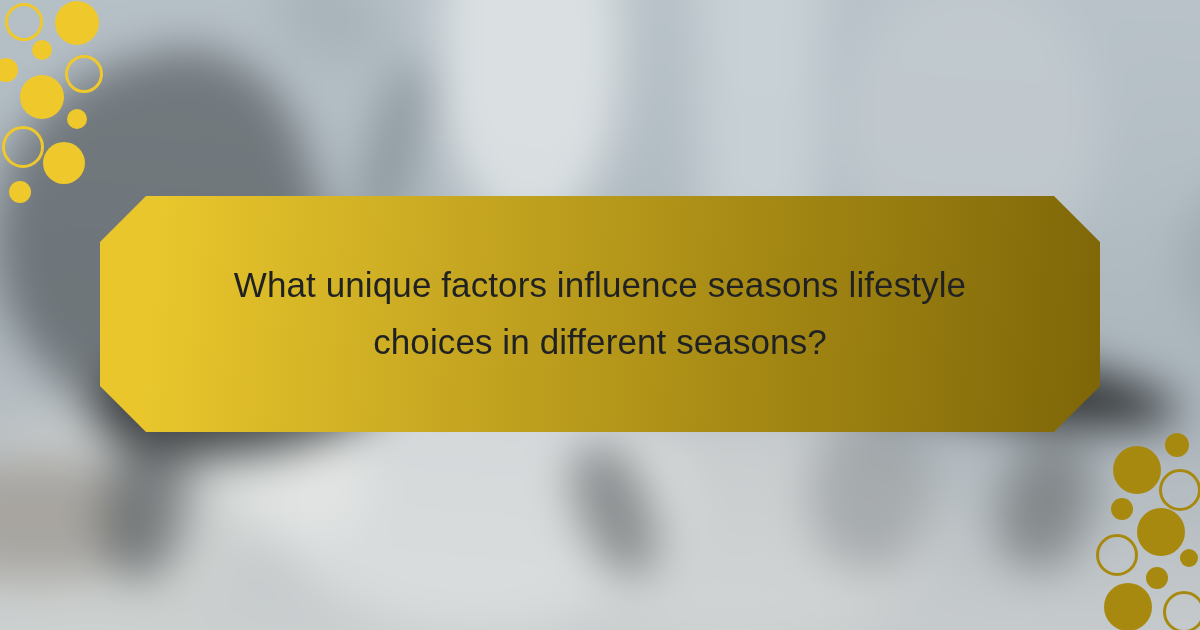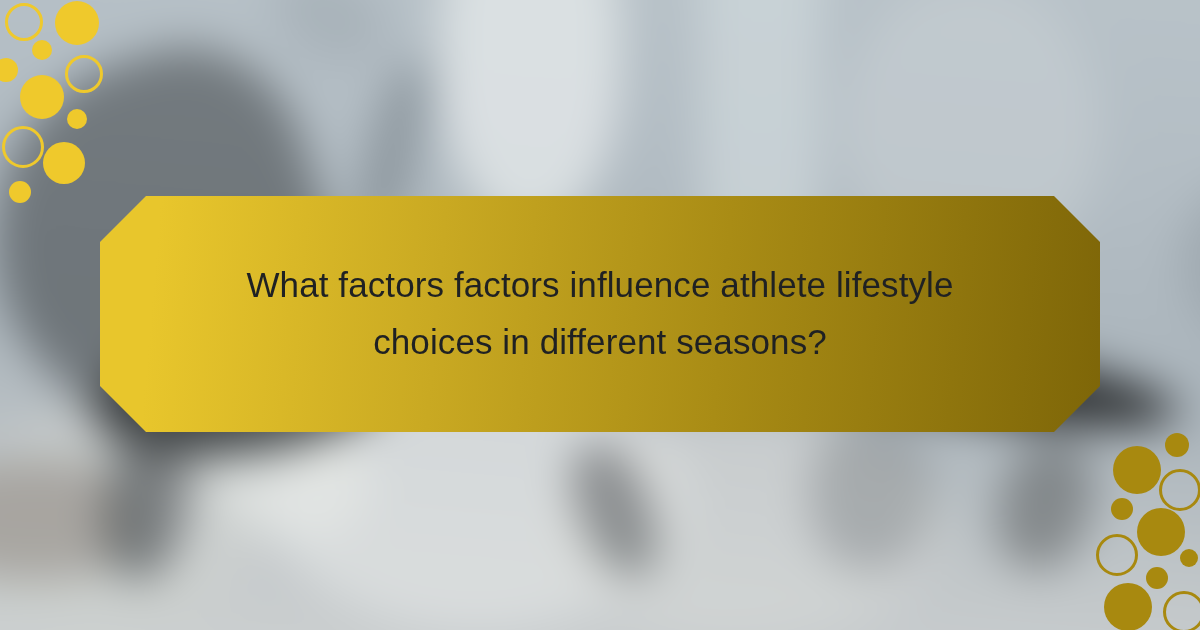"What factors factors influence athlete" div.banner-text { text: factors factors influence athlete -> unique factors influence seasons }
